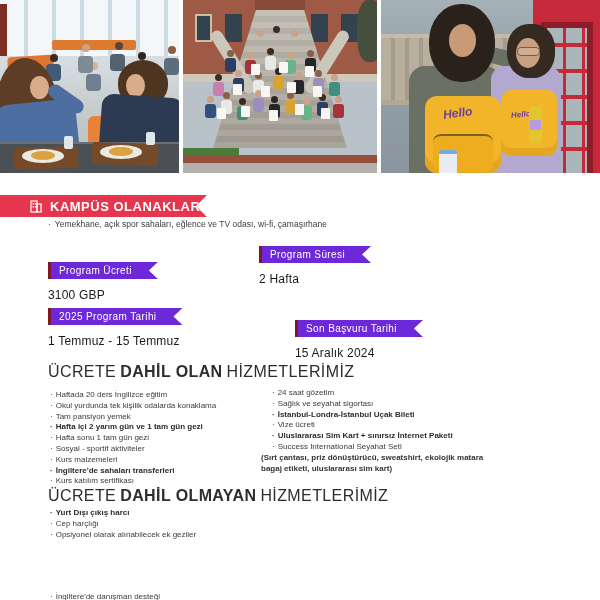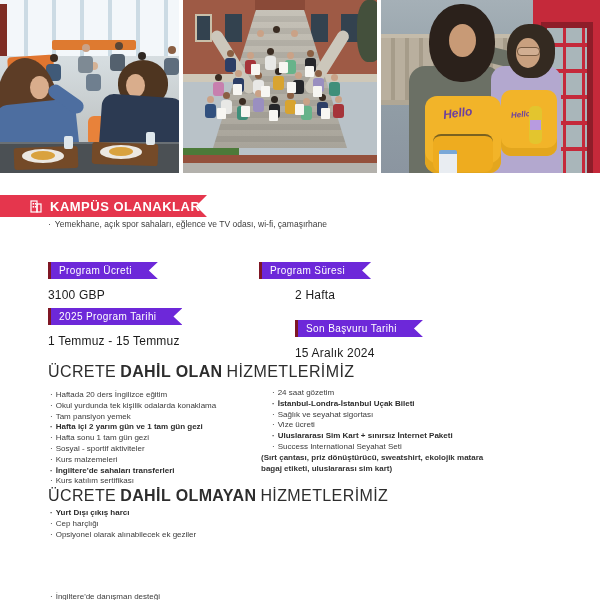"Program Süresi" #card-duration { text-align: center -> none; top: 262px -> 246px }
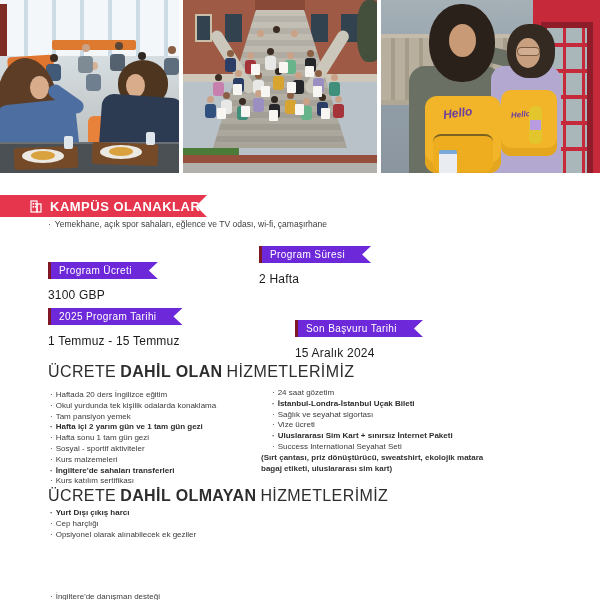"İstanbul-Londra-İstanbul Uçak Bileti" div.li { order: before "Sağlık ve seyahat sigortası" -> after "Sağlık ve seyahat sigortası" }
